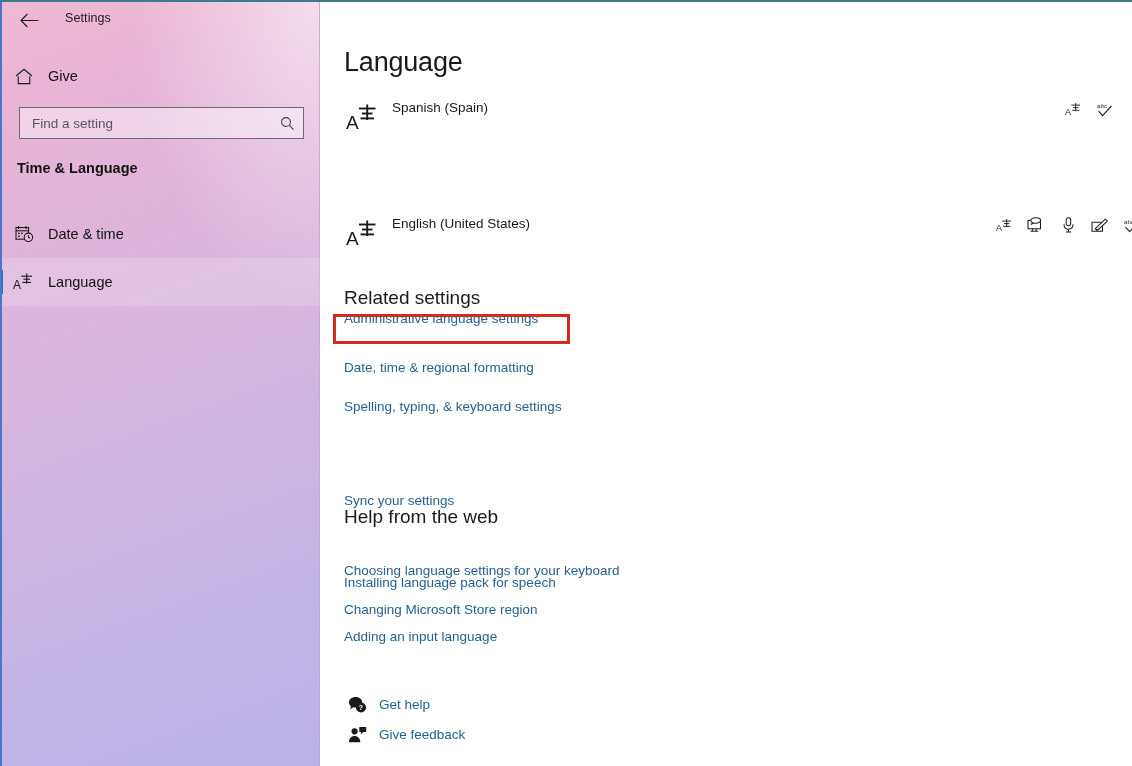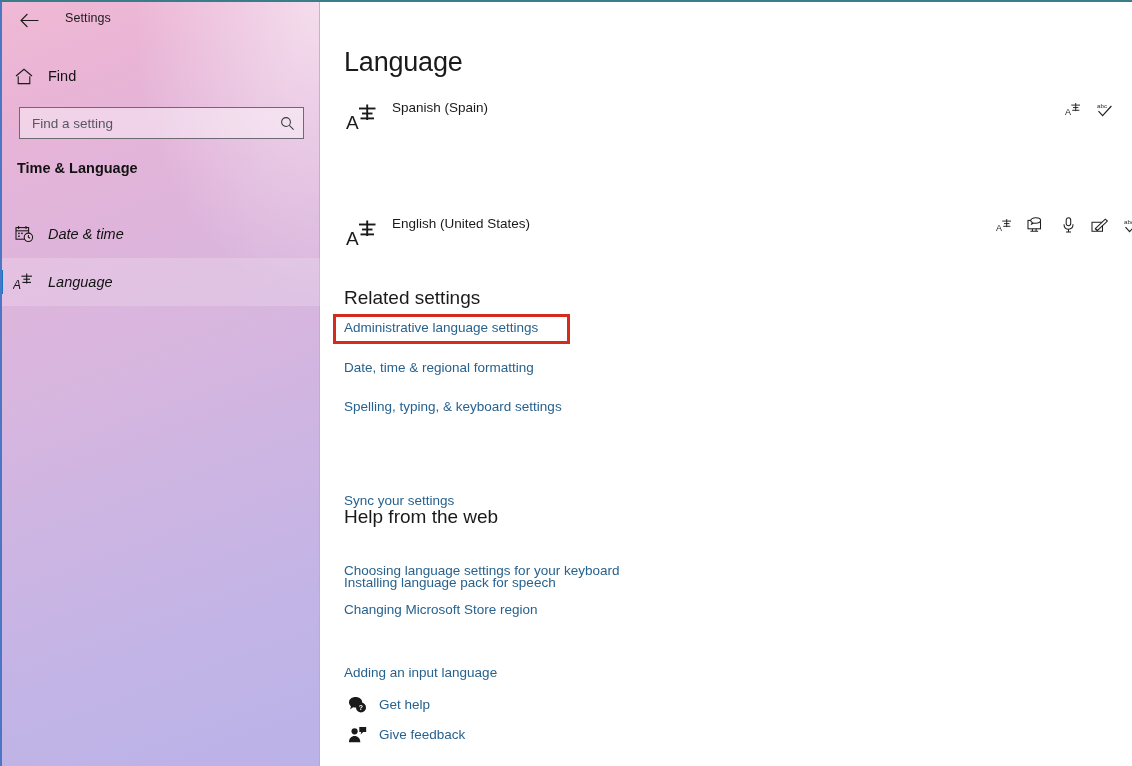"Find" span.home-label { text: Find -> Give }
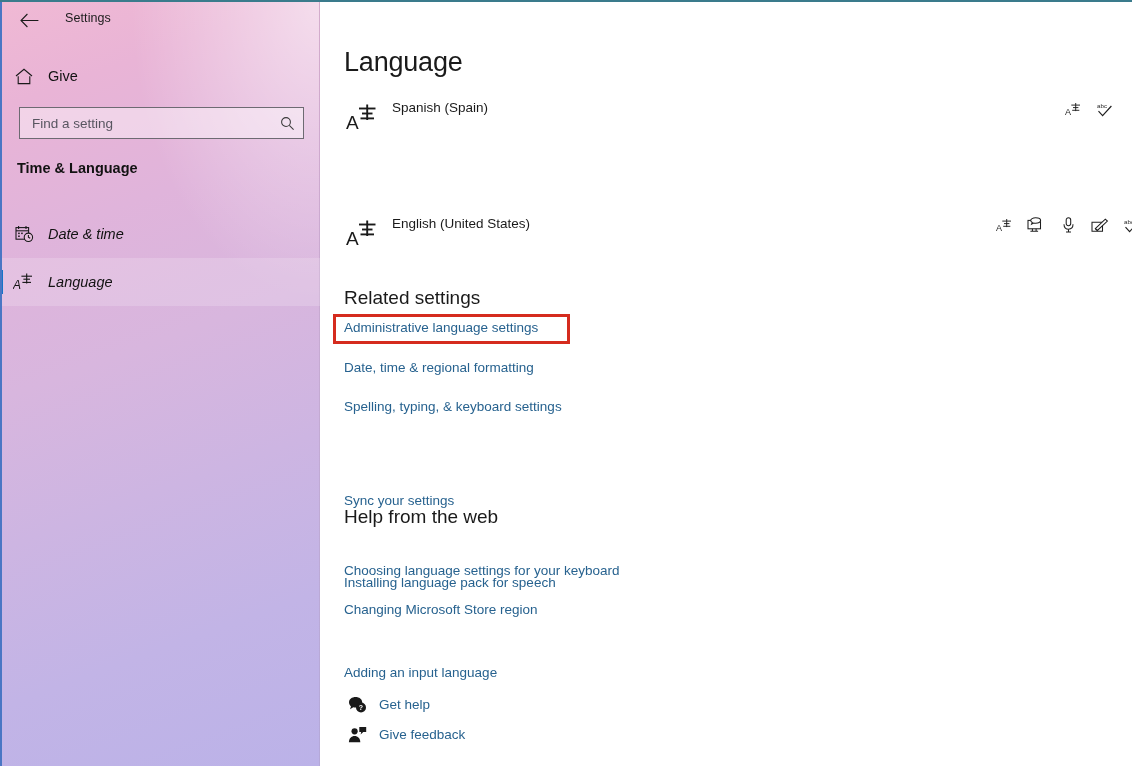"Date & time" .nav { font-style: italic -> none }
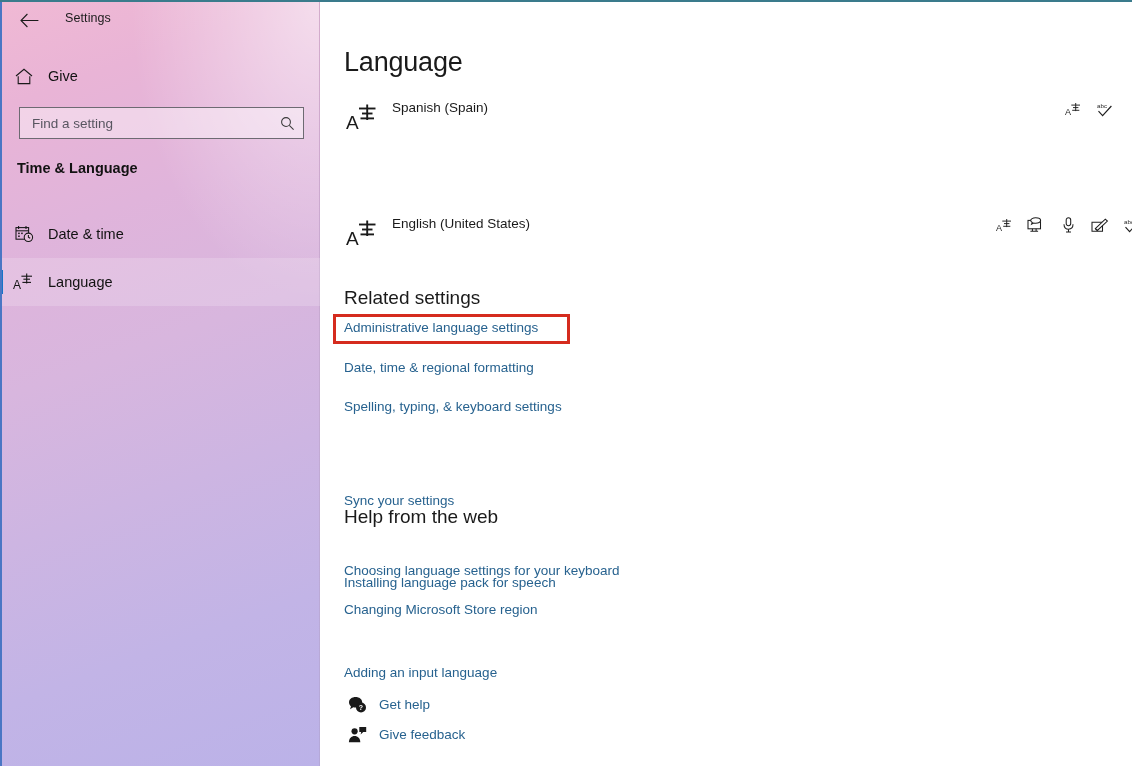"Administrative language settings" a.link { top: 318px -> 309px }
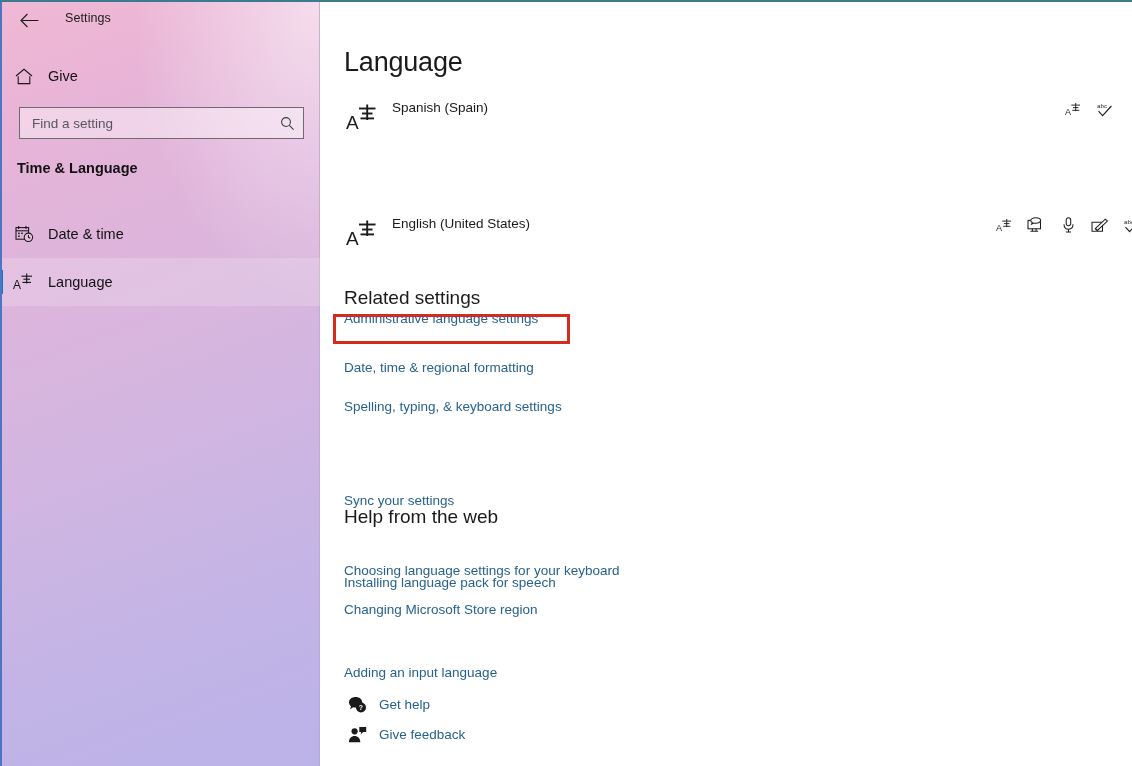"Adding an input language" a.link { margin-top: 36px -> none }
